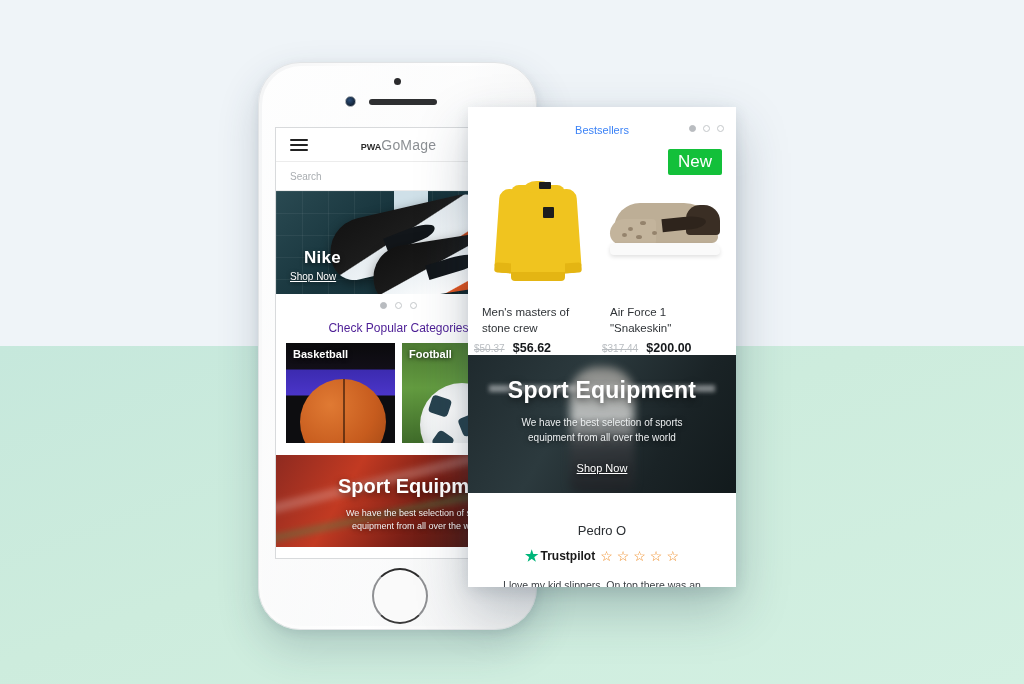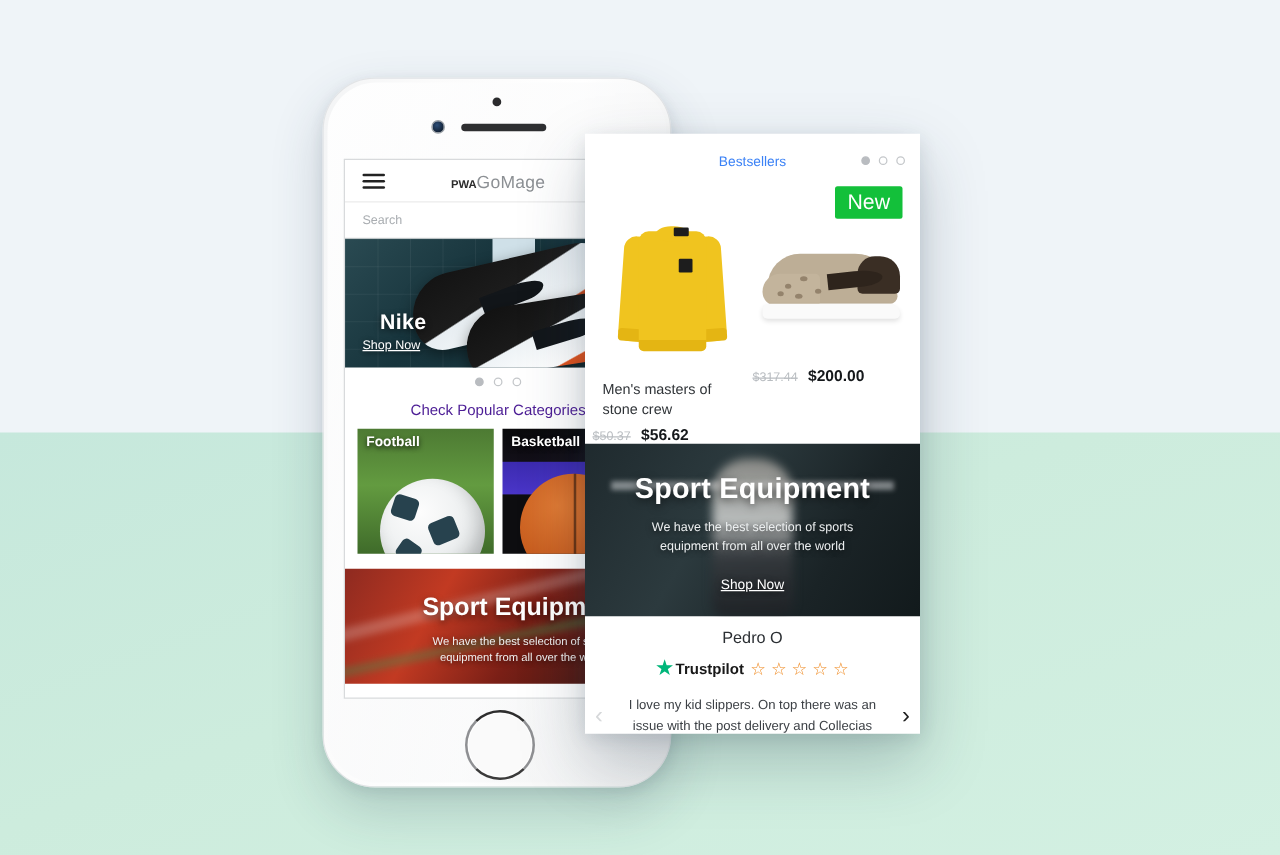"Air Force 1" div.prod-name { html: none -> <div> <div>Air Force 1</div> <div>"Snakeskin"</div> </div> }
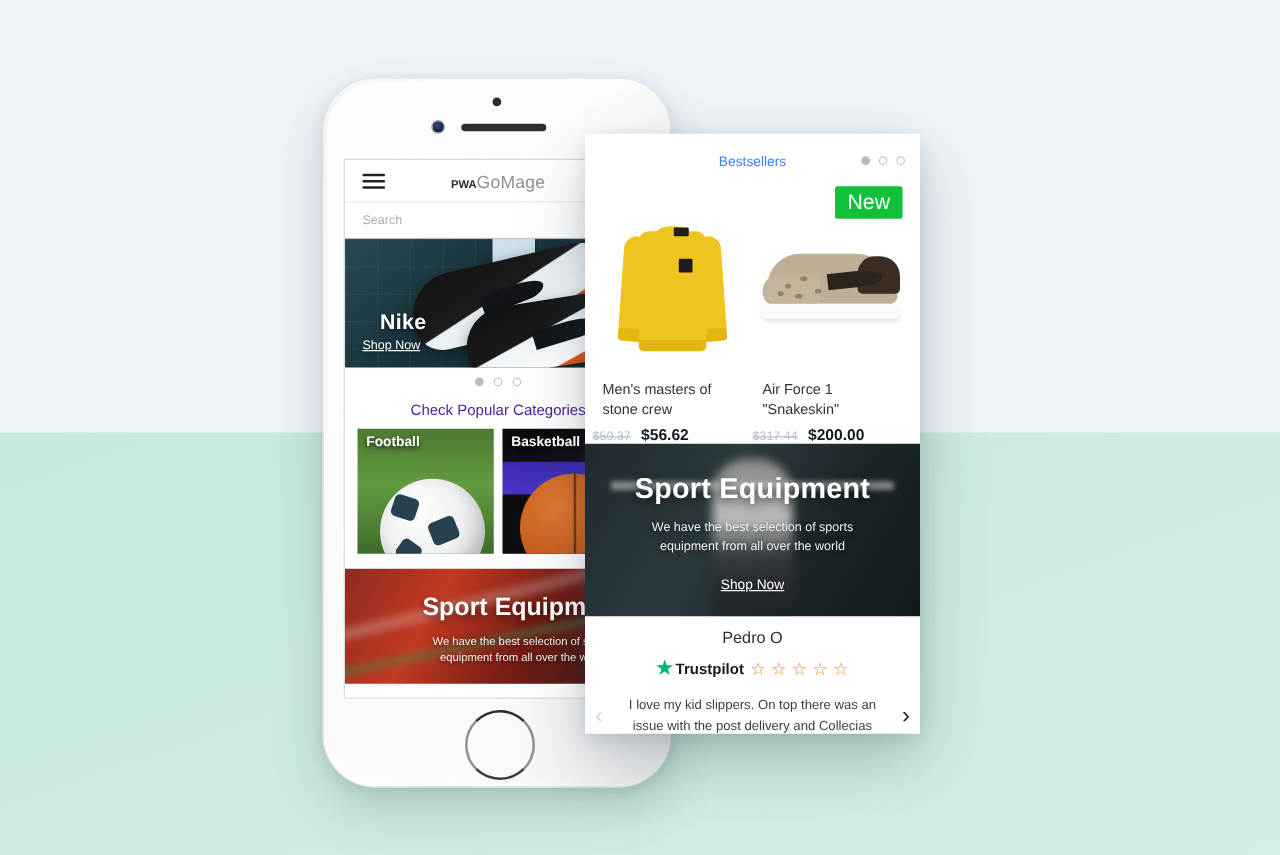"Football" div.cat { order: before "Basketball" -> after "Basketball" }
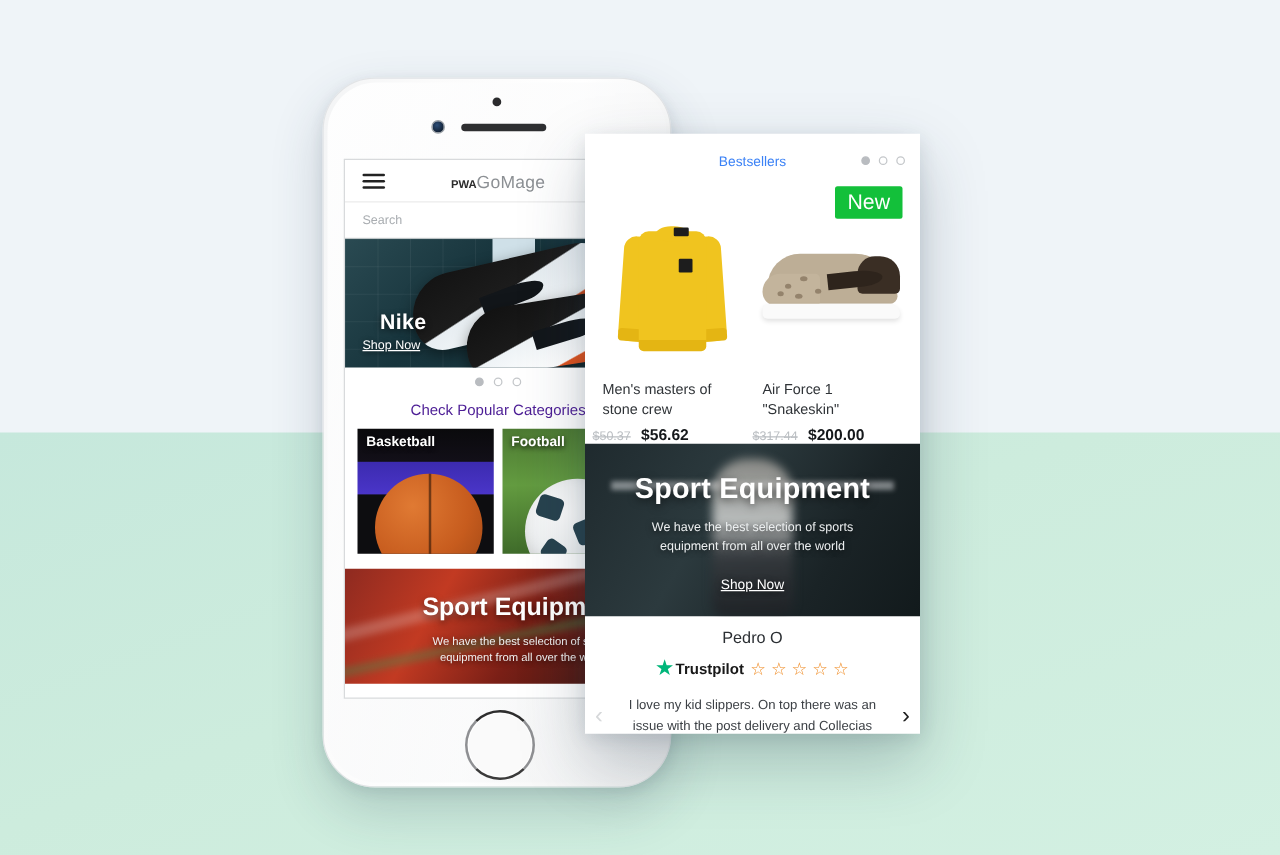"Pedro O" .review { padding: 9px 0 0 -> 30px 0 0 }
